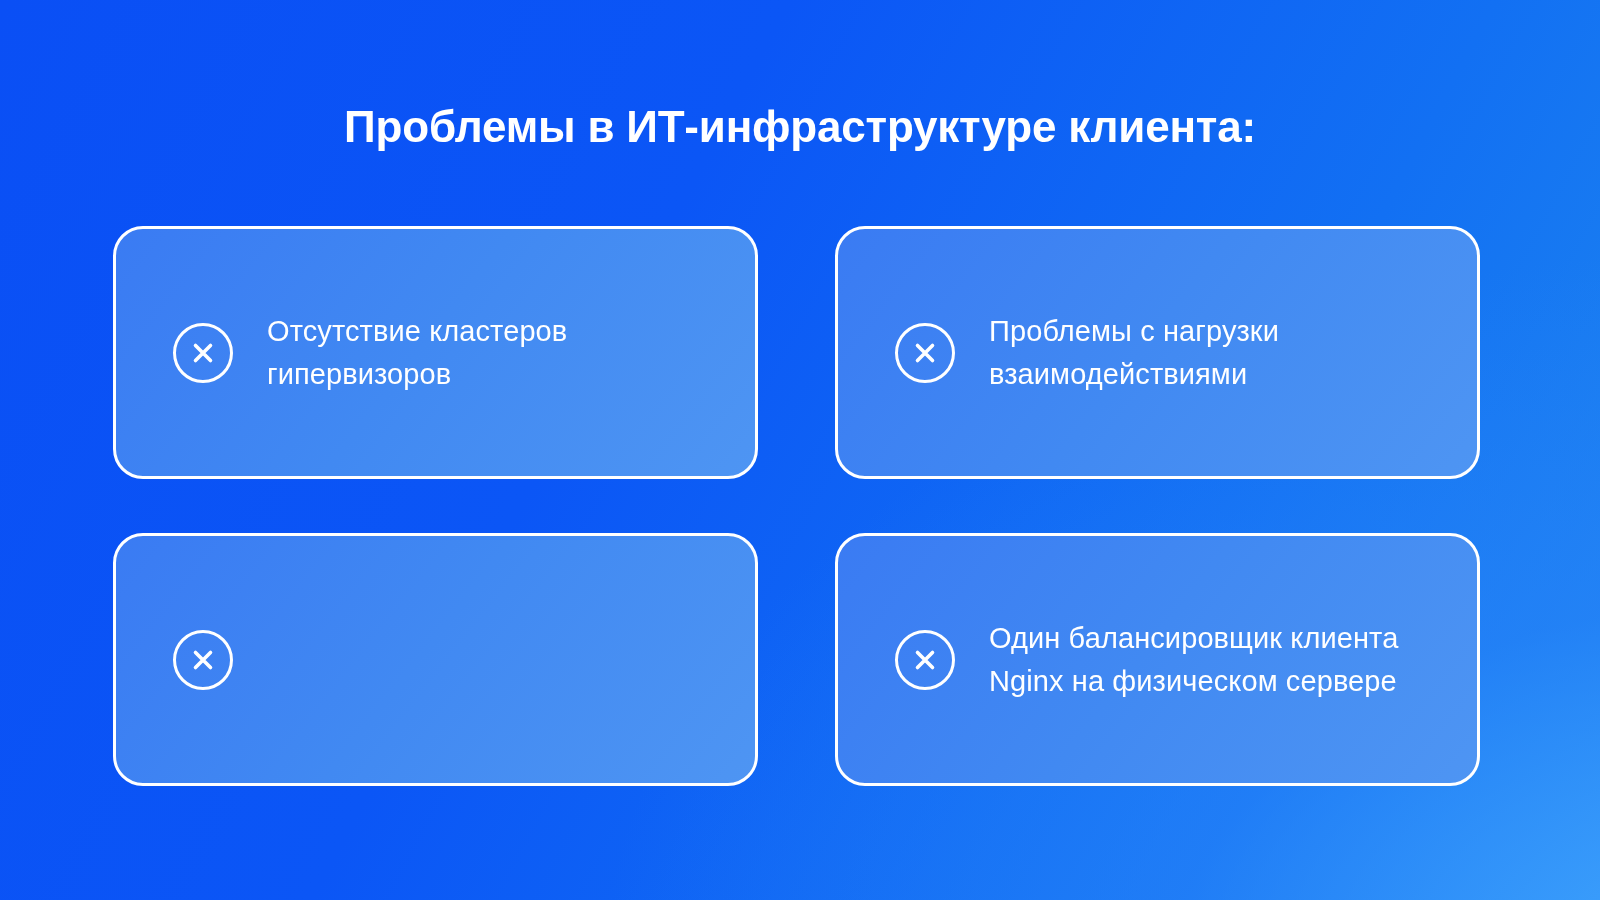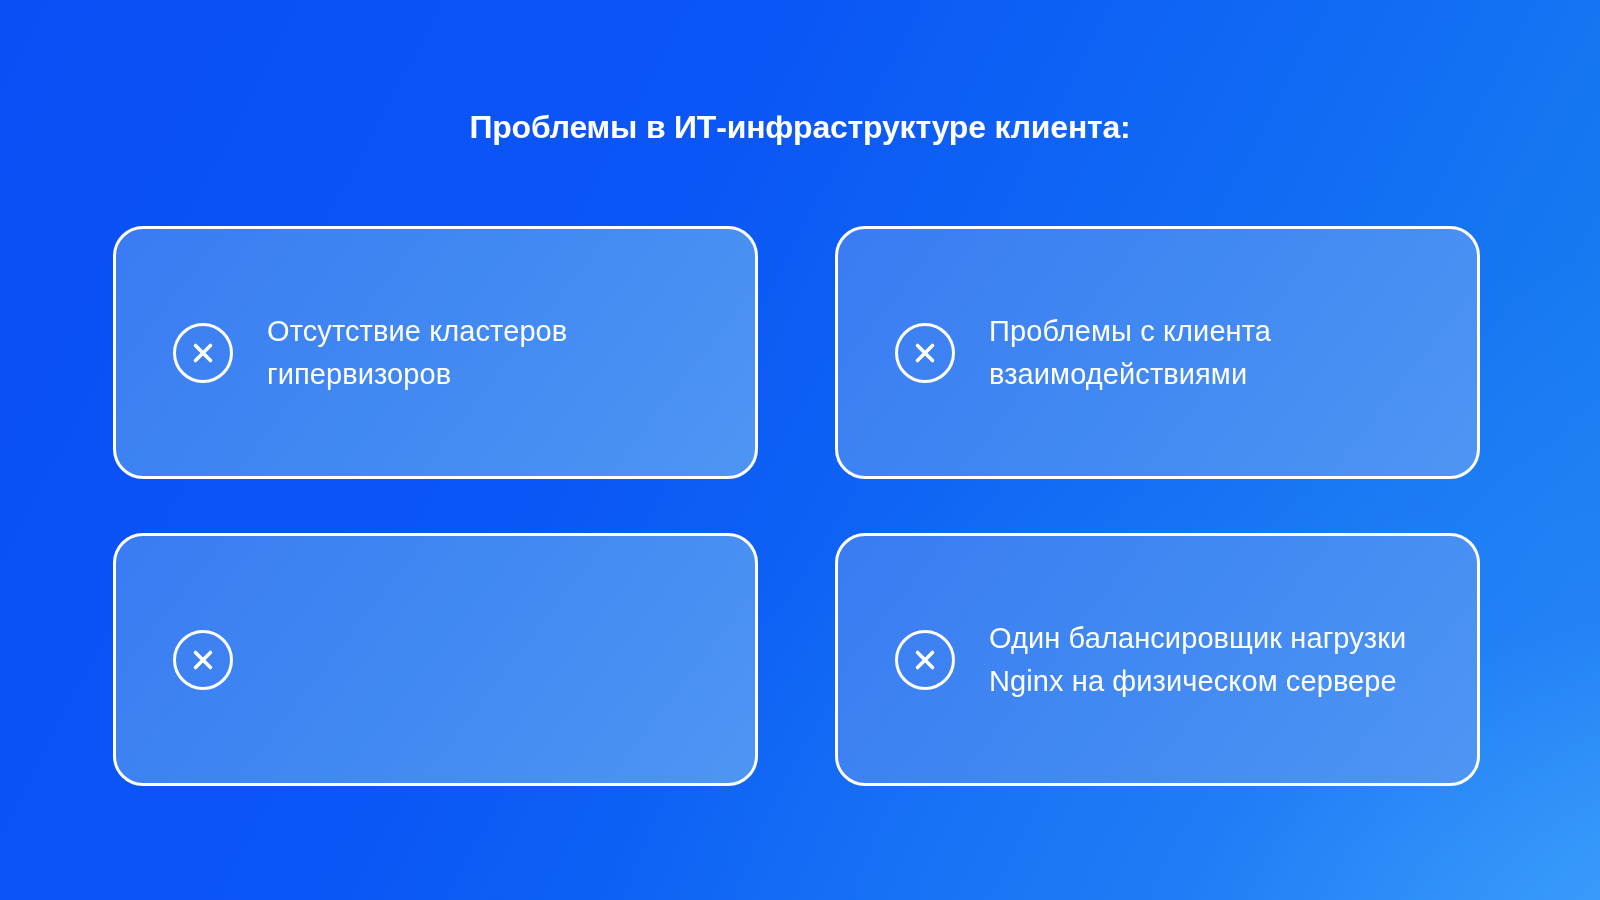"Проблемы в ИТ-инфраструктуре клиента:" .slide-title { font-size: 32px -> 44px }
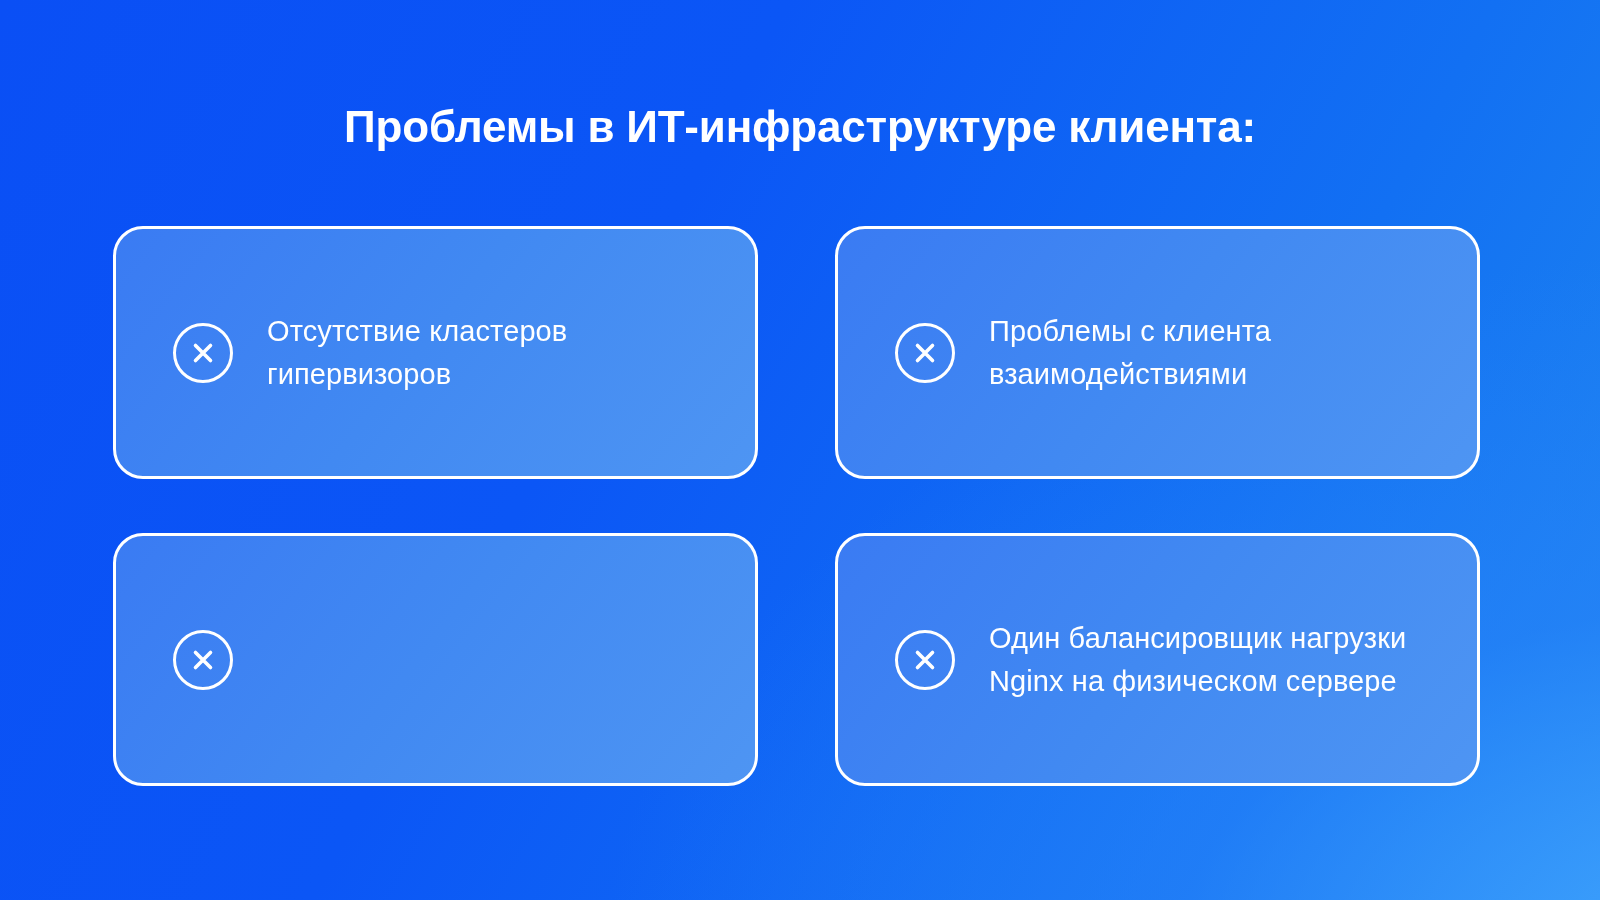"Проблемы с клиента взаимодействиями" span.card-text { text: клиента -> нагрузки }
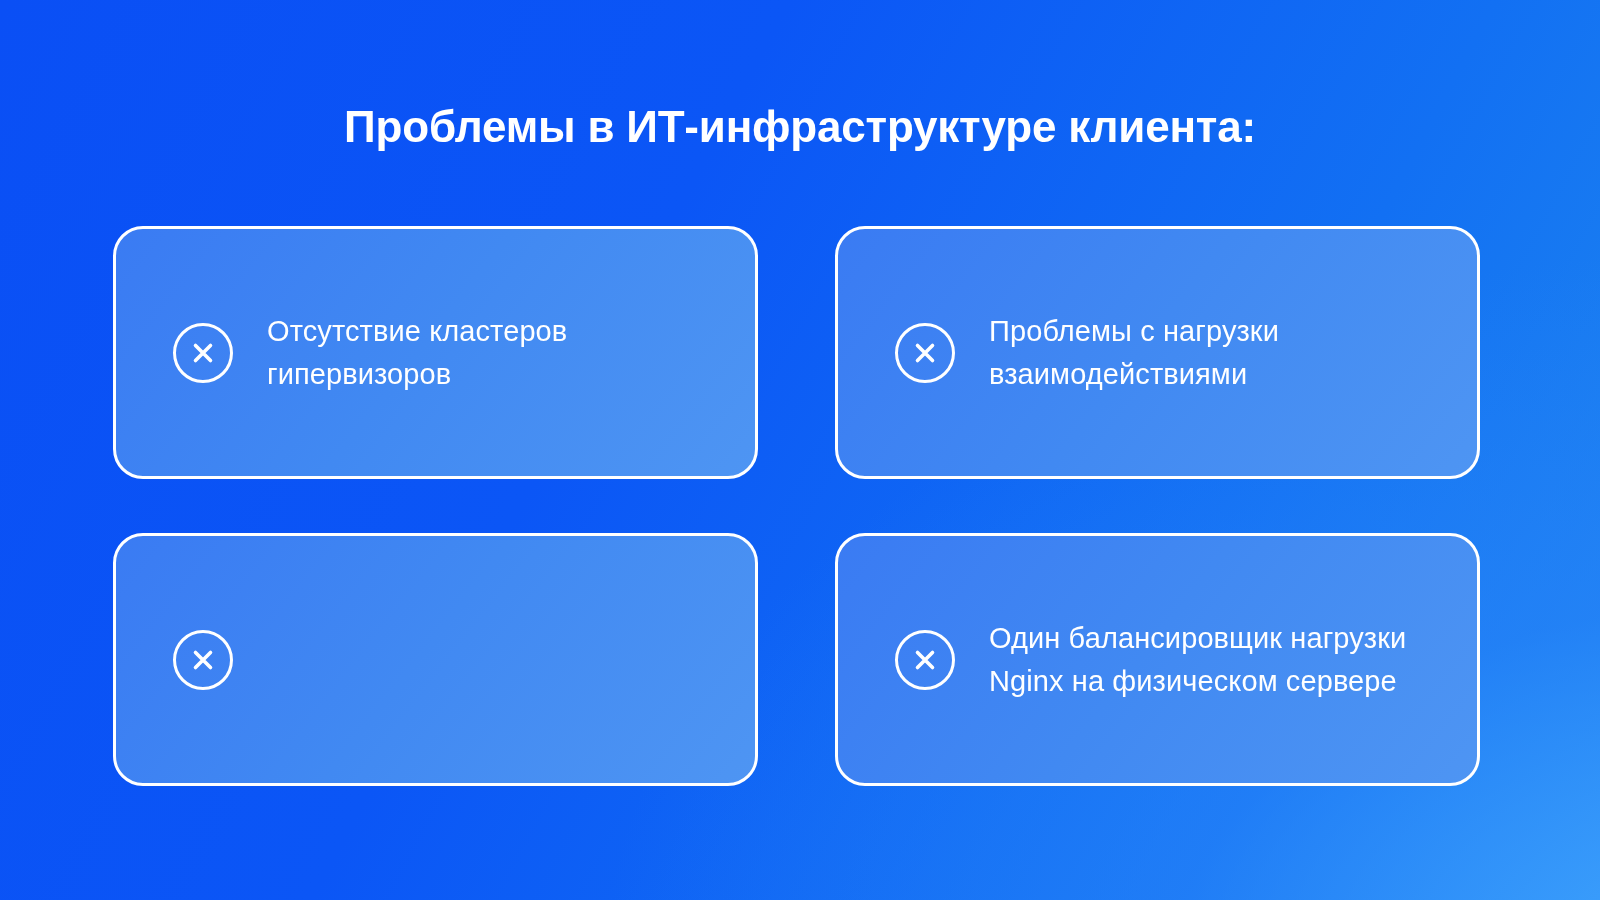"Один балансировщик нагрузки Nginx на" span.card-text { text: нагрузки -> клиента }
